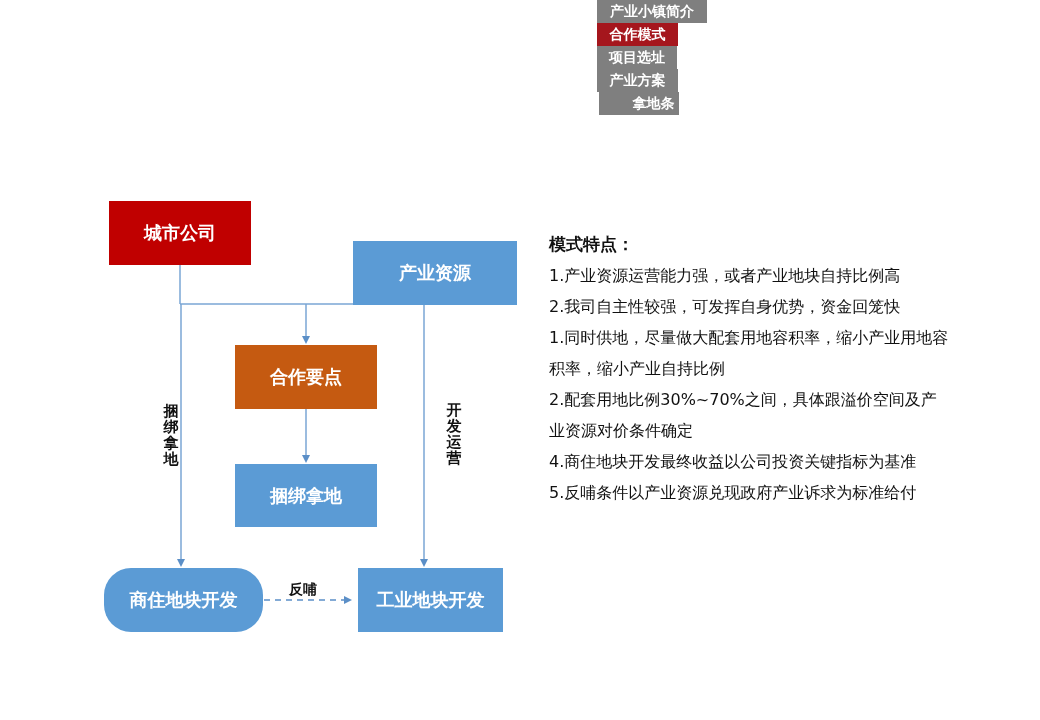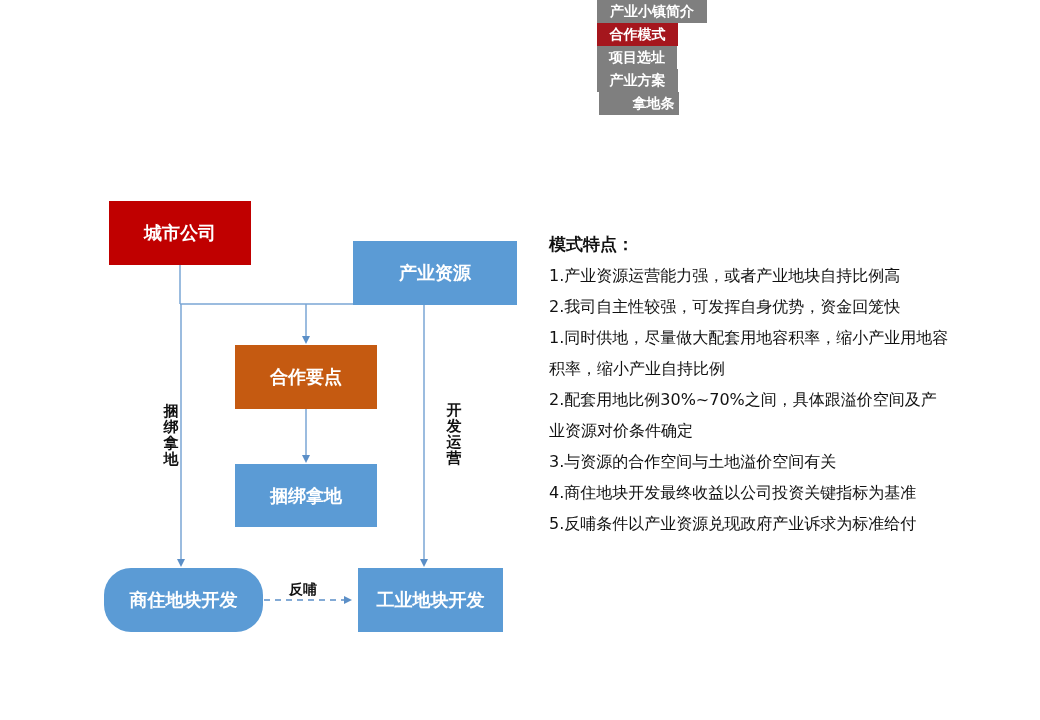"3.与资源的合作空间与土地溢价空间有关" div.item { html: <div>3.与资源的合作空间与土地溢价空间有关</div> -> none }
